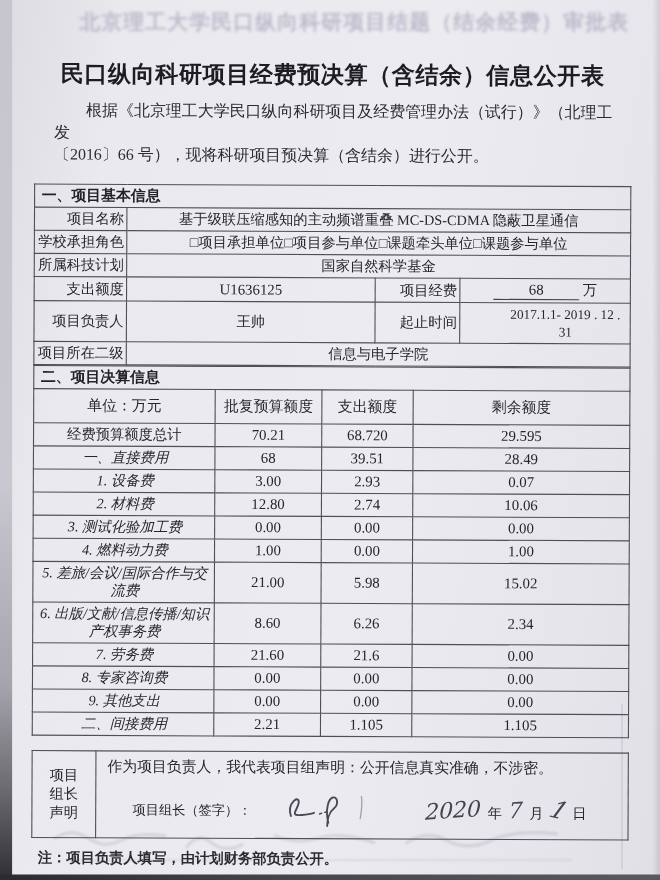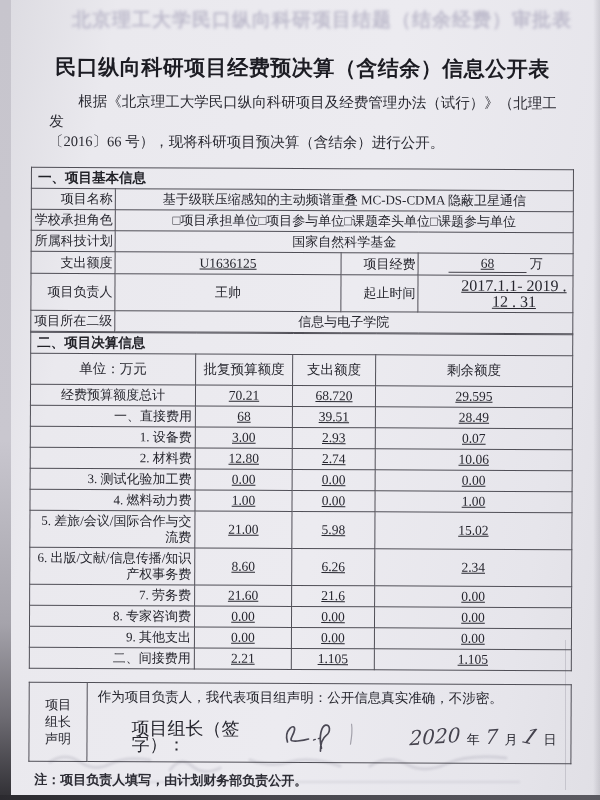"U1636125" .num { text-decoration: underline -> none }
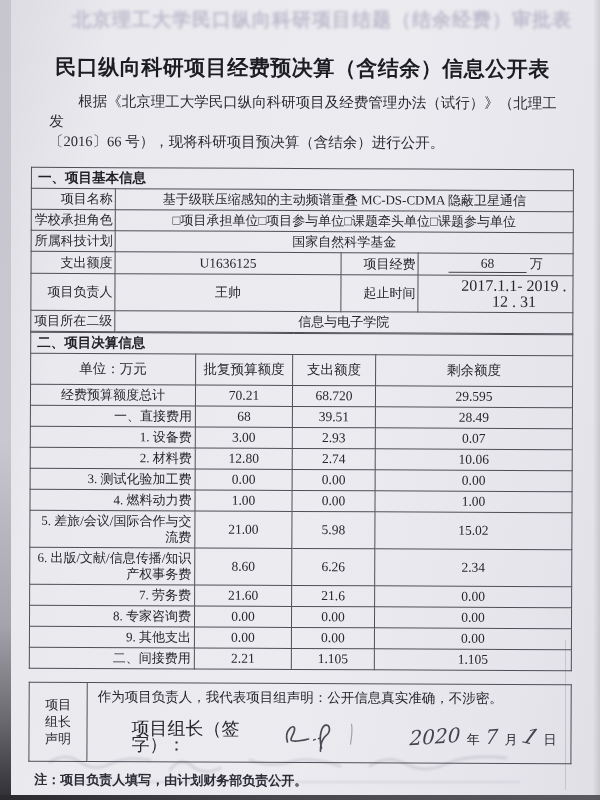"2017.1.1- 2019 . 12 ." .tight { font-size: 16px -> 12px }
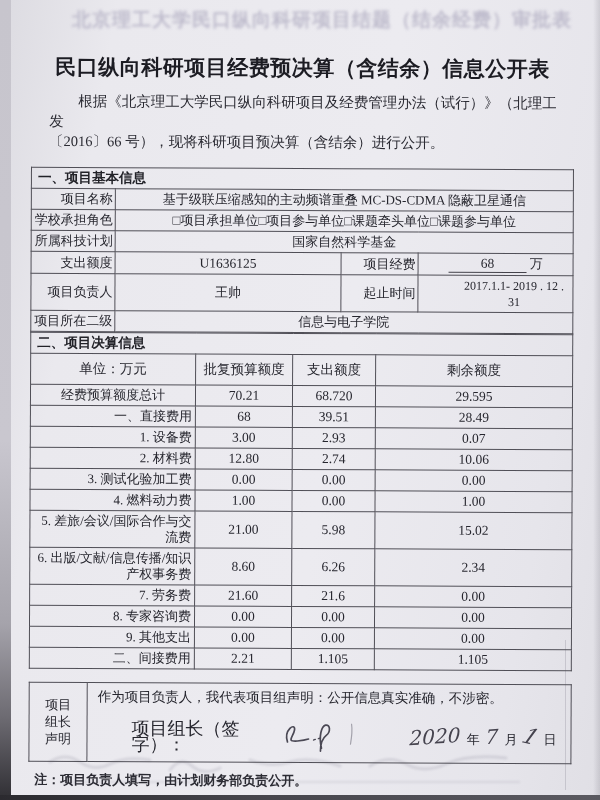"一、直接费用" .leftlbl { font-style: none -> italic; text-align: right -> center }
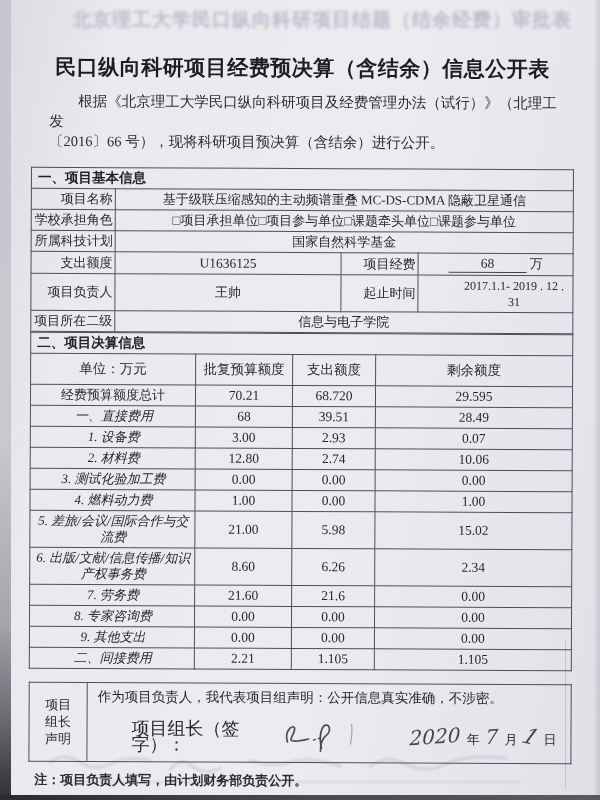"项目组长（签字）：" .sign-label { font-size: 18px -> 12px; margin-left: 34px -> 23px }
